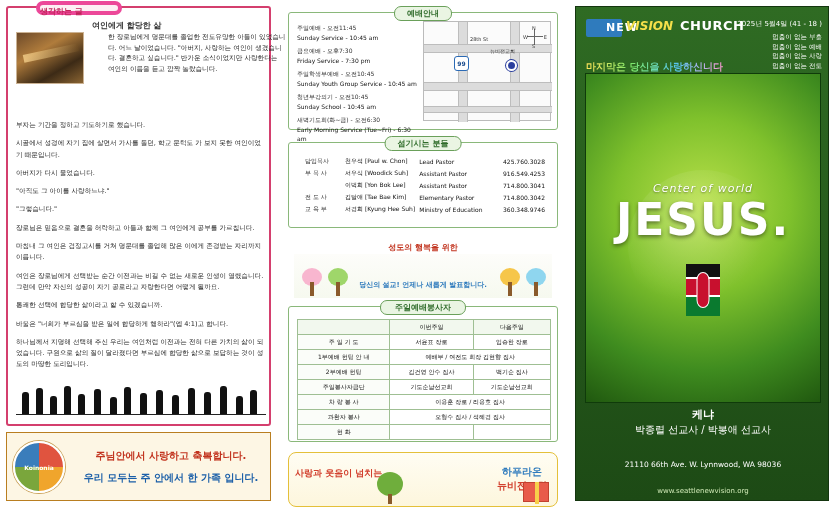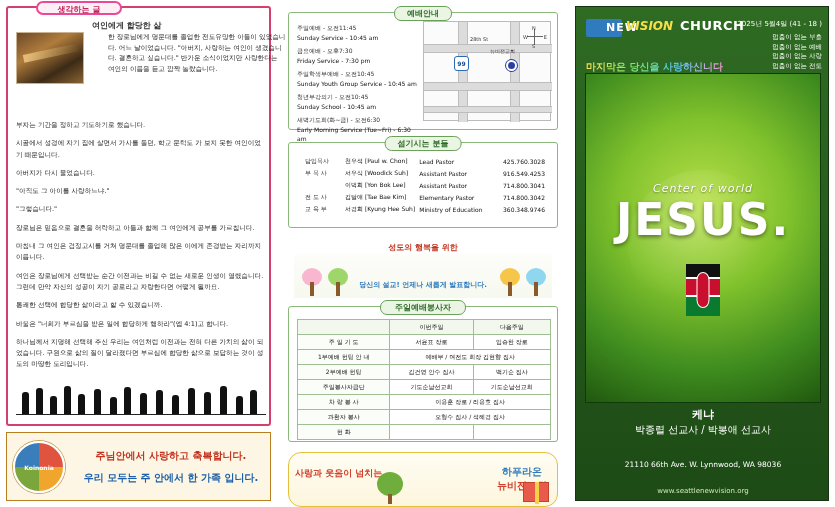"생각하는 글" .think-title { border: 2px solid #ec4899 -> 4px solid #ec4899; text-align: center -> left }
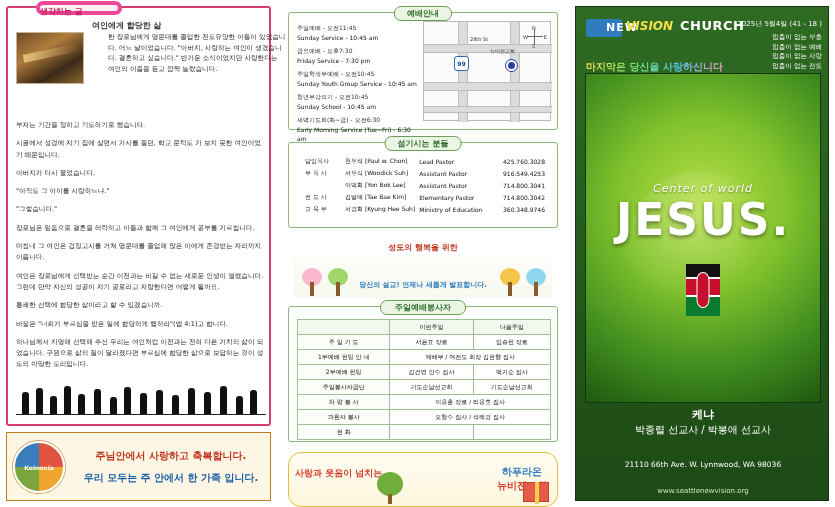"사랑과 웃음이 넘치는" .bottom-banner { border-radius: 13px -> 8px }
